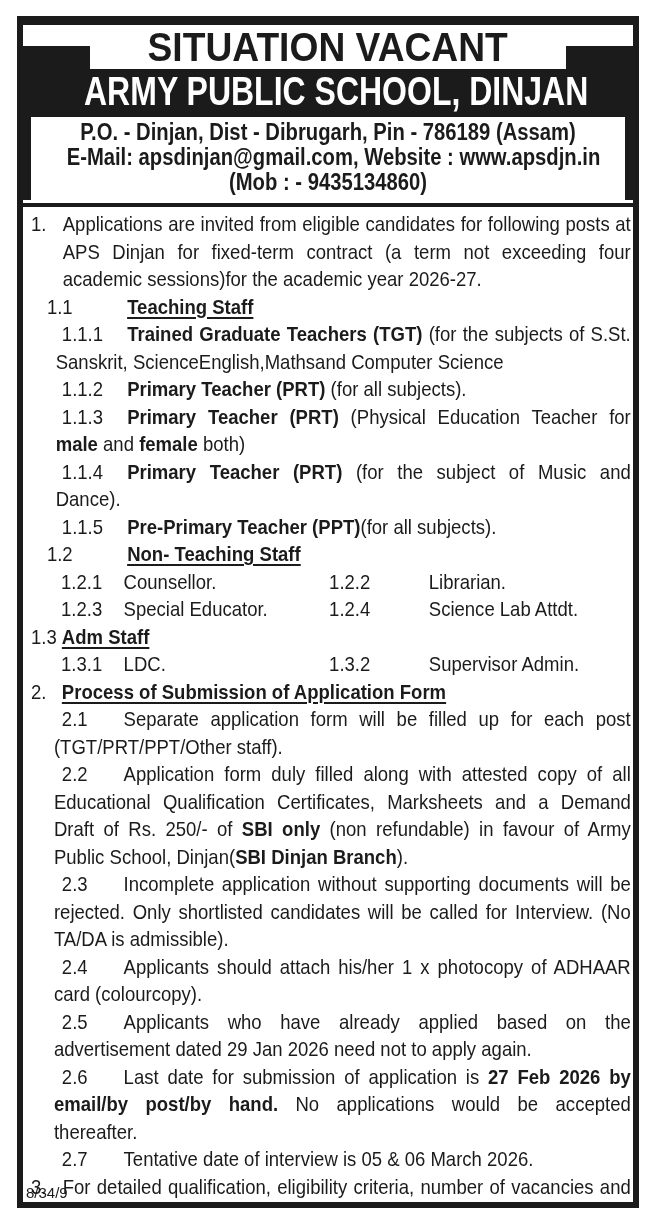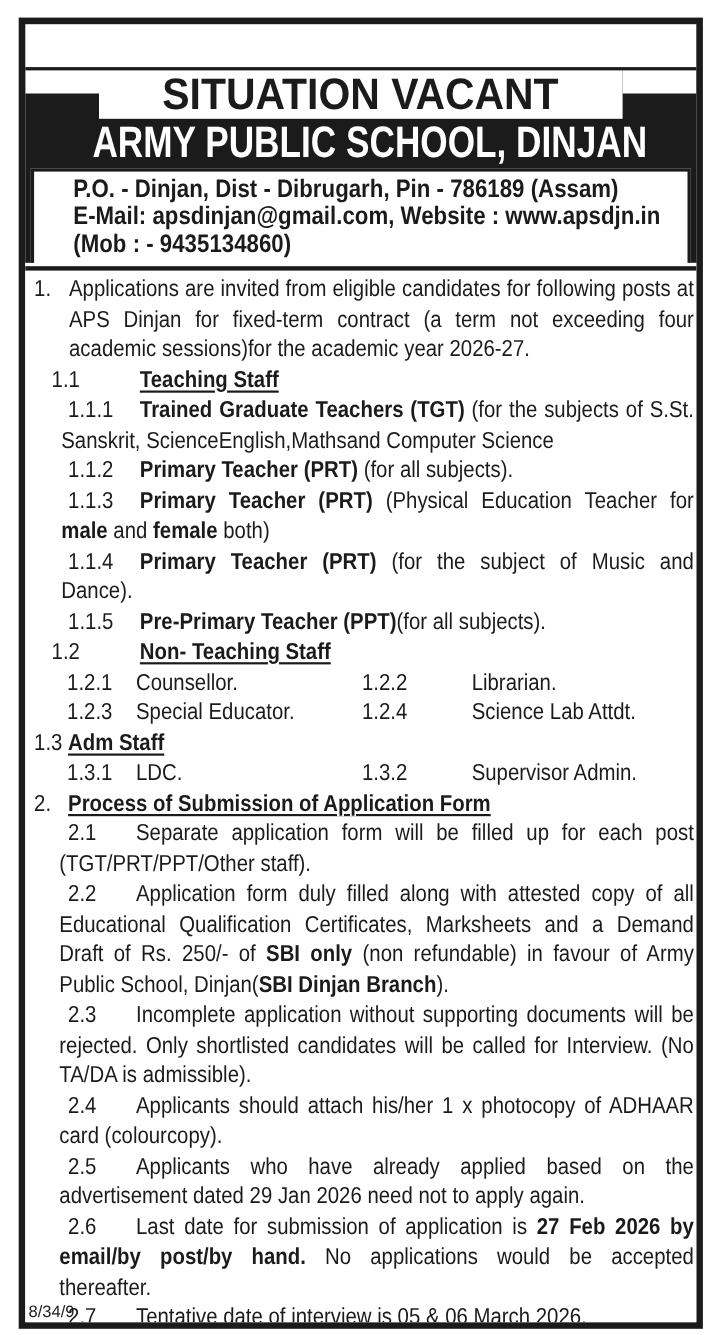"SITUATION VACANT" .banner { margin-top: 39px -> none }
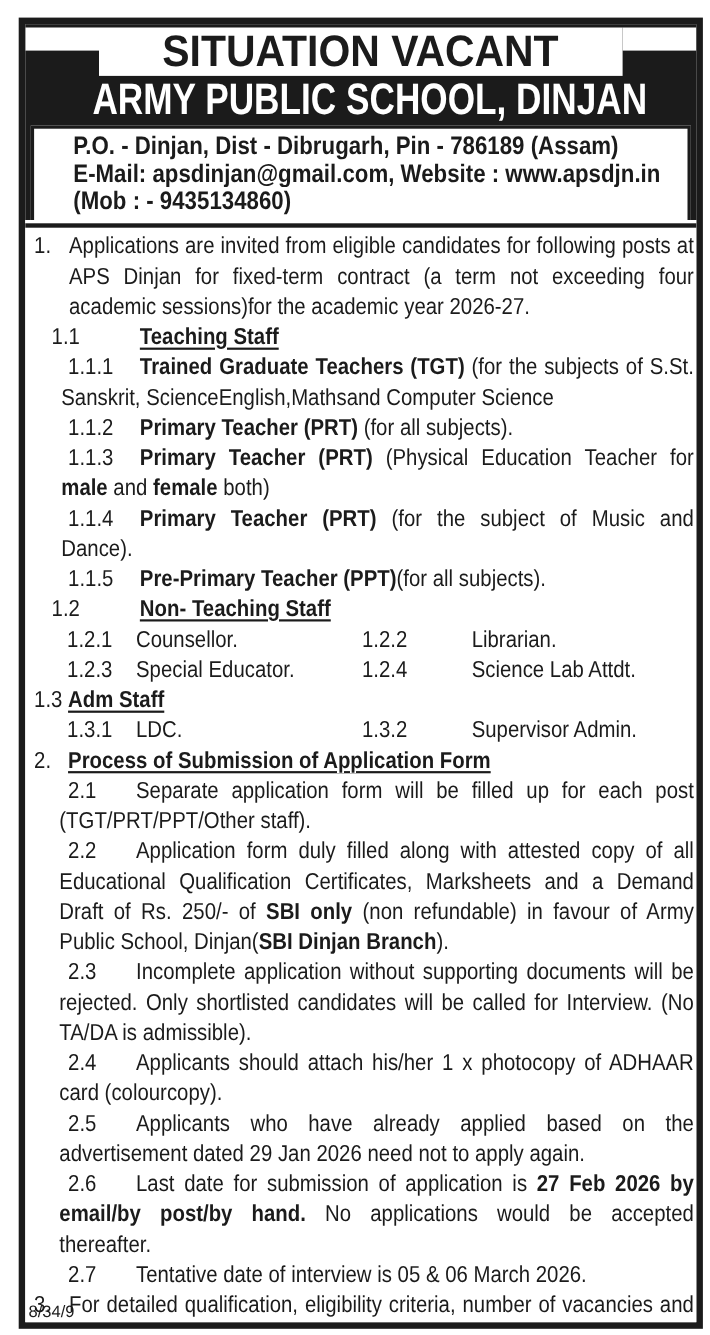"P.O. - Dinjan, Dist -" .address-box { text-align: left -> center }
